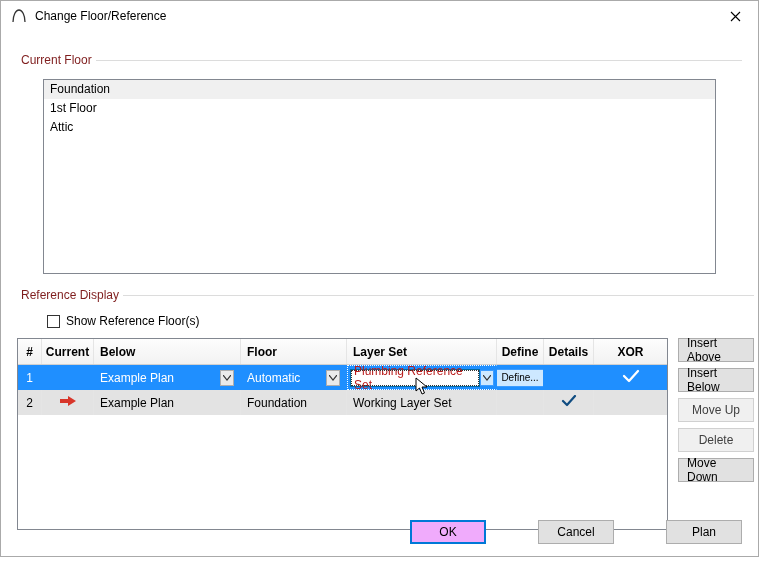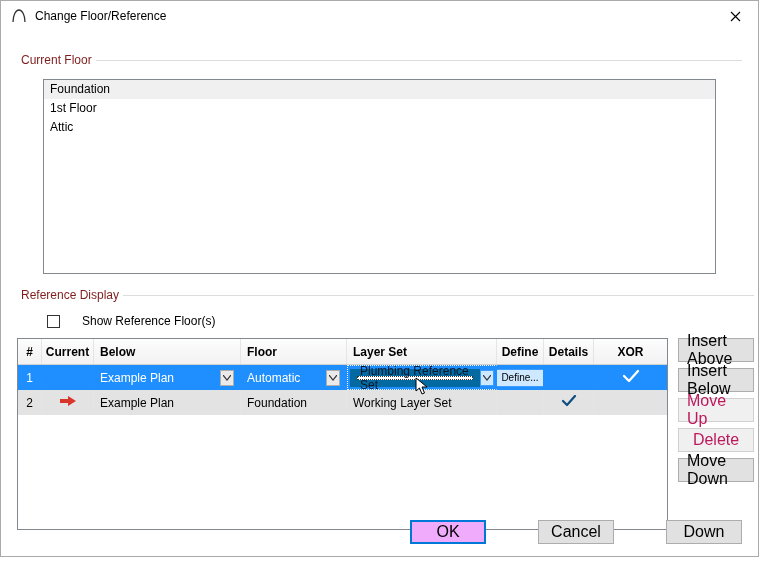"Show Reference Floor(s)" .chkrow { gap: 22px -> 6px }
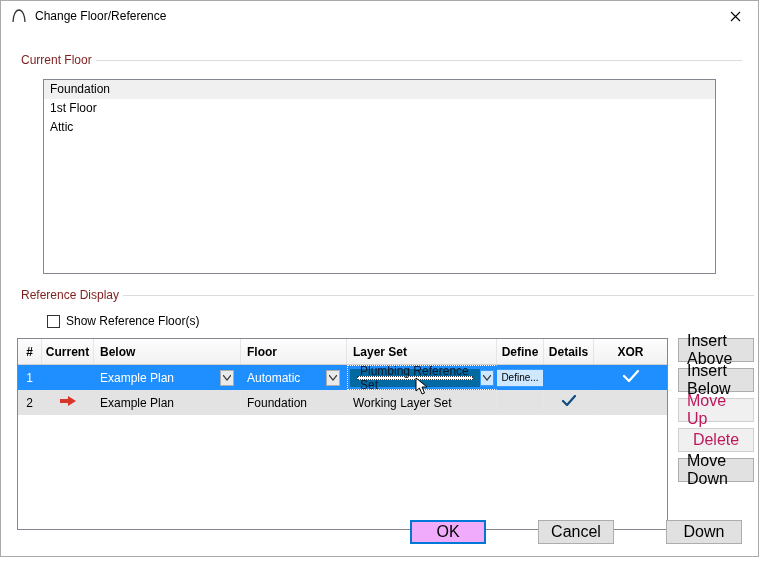"Insert Above" .btn { font-size: 16px -> 12px }
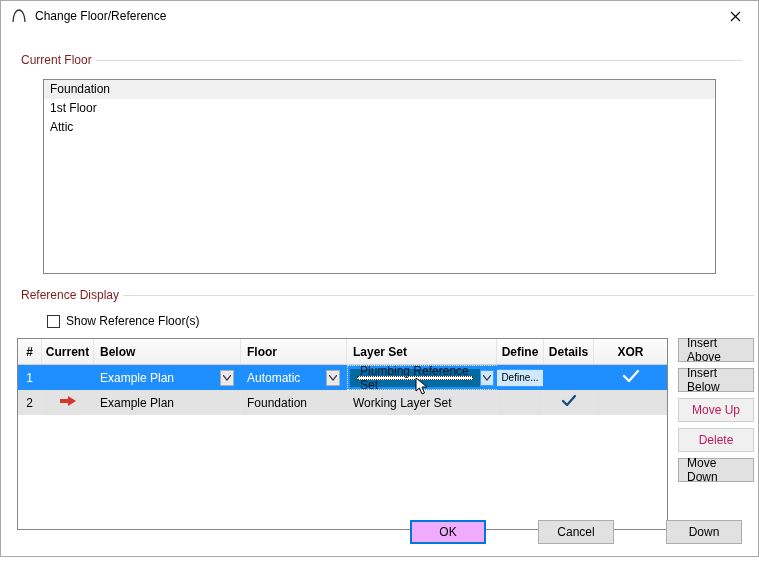"Plumbing Reference Set" .layercell .txt { border: 7px solid #0369a1 -> 1px solid #0369a1; color: #0f172a -> #b91c1c }
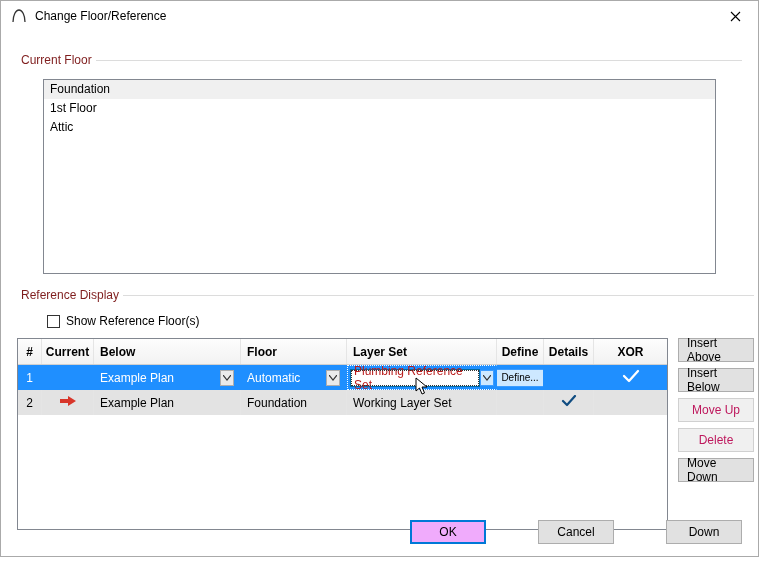"Move Up" .btn.disabled { color: #be185d -> #404040 }
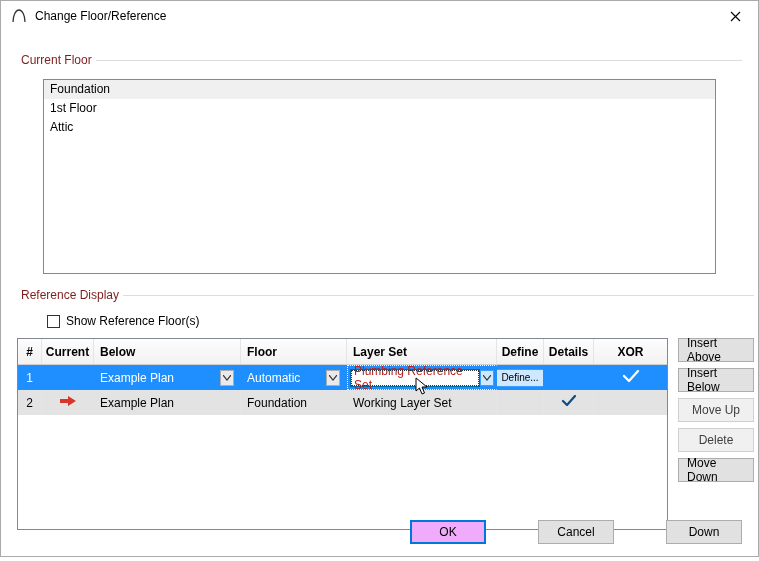"Down" div.btn { text: Down -> Plan }
